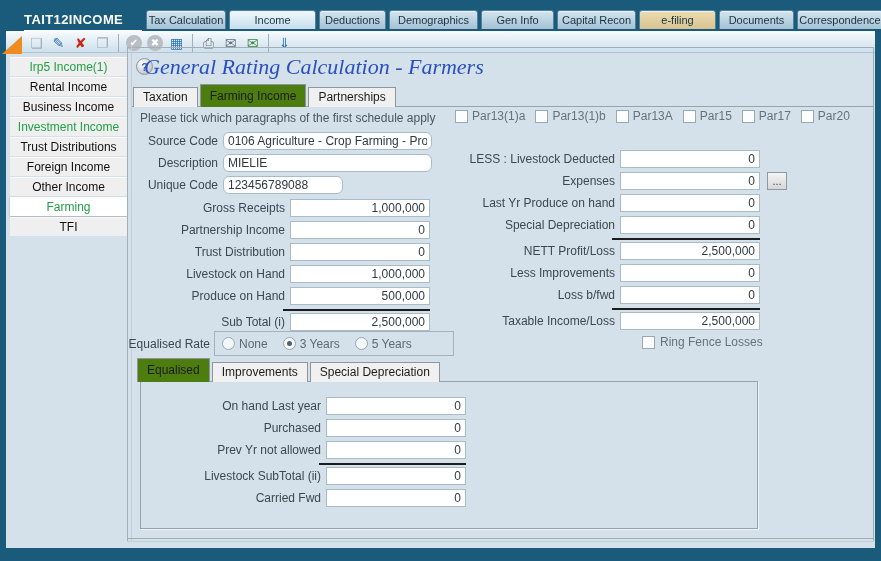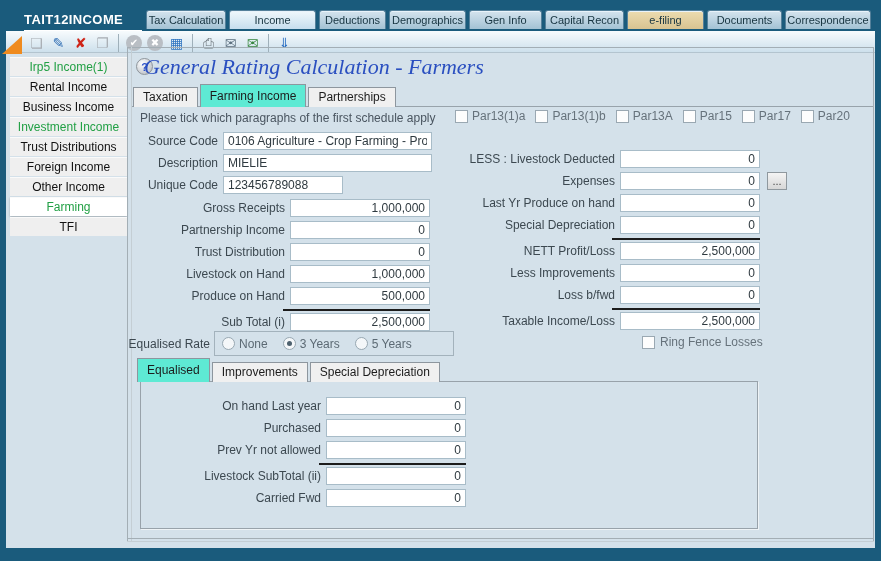"Demographics" div.ttab { width: 77px -> 89px }
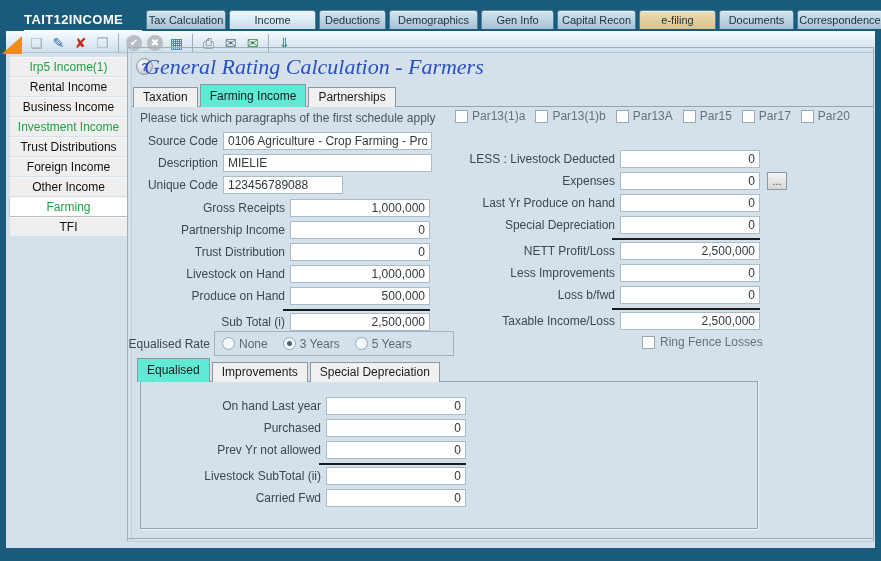"Farming Income" .stab.active { background: #5eead4 -> #4d7c0f }
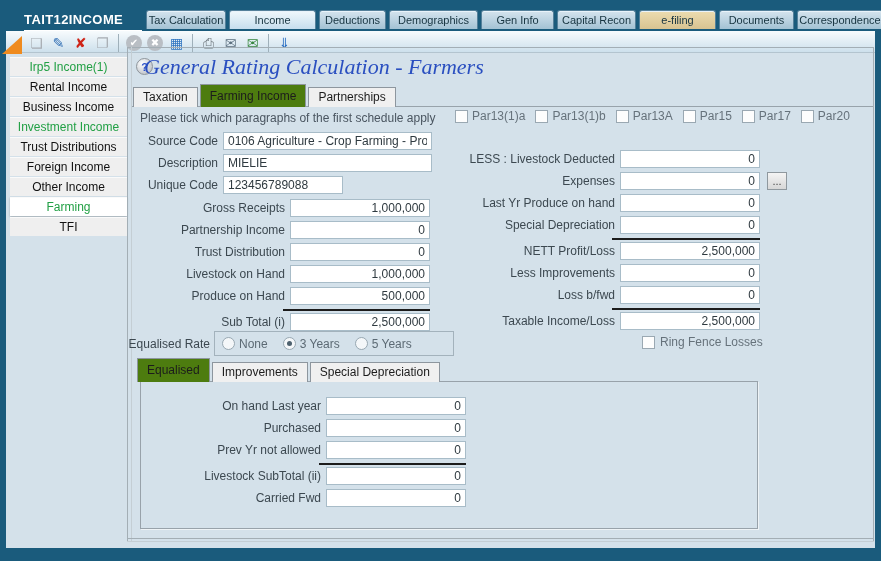"0106 Agriculture - Crop Farming" #g-id .fld { border-radius: none -> 6px }
